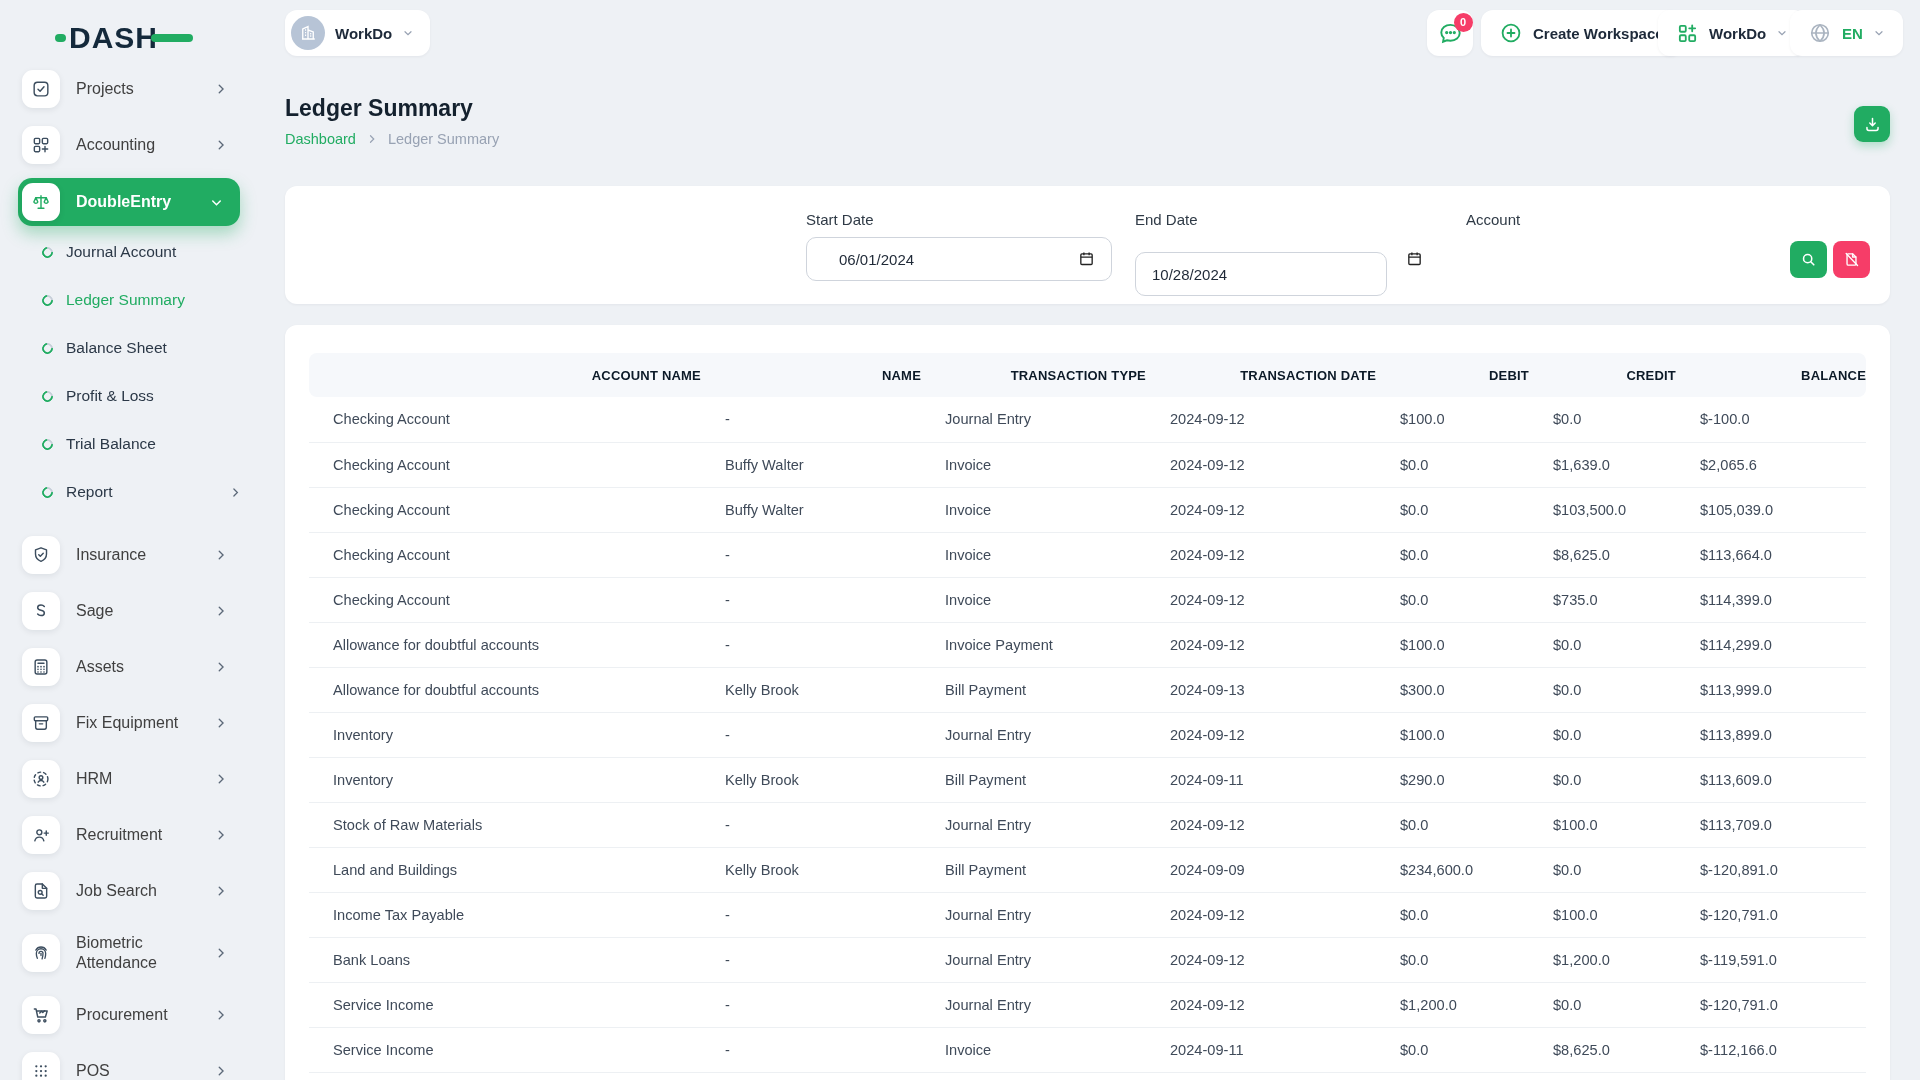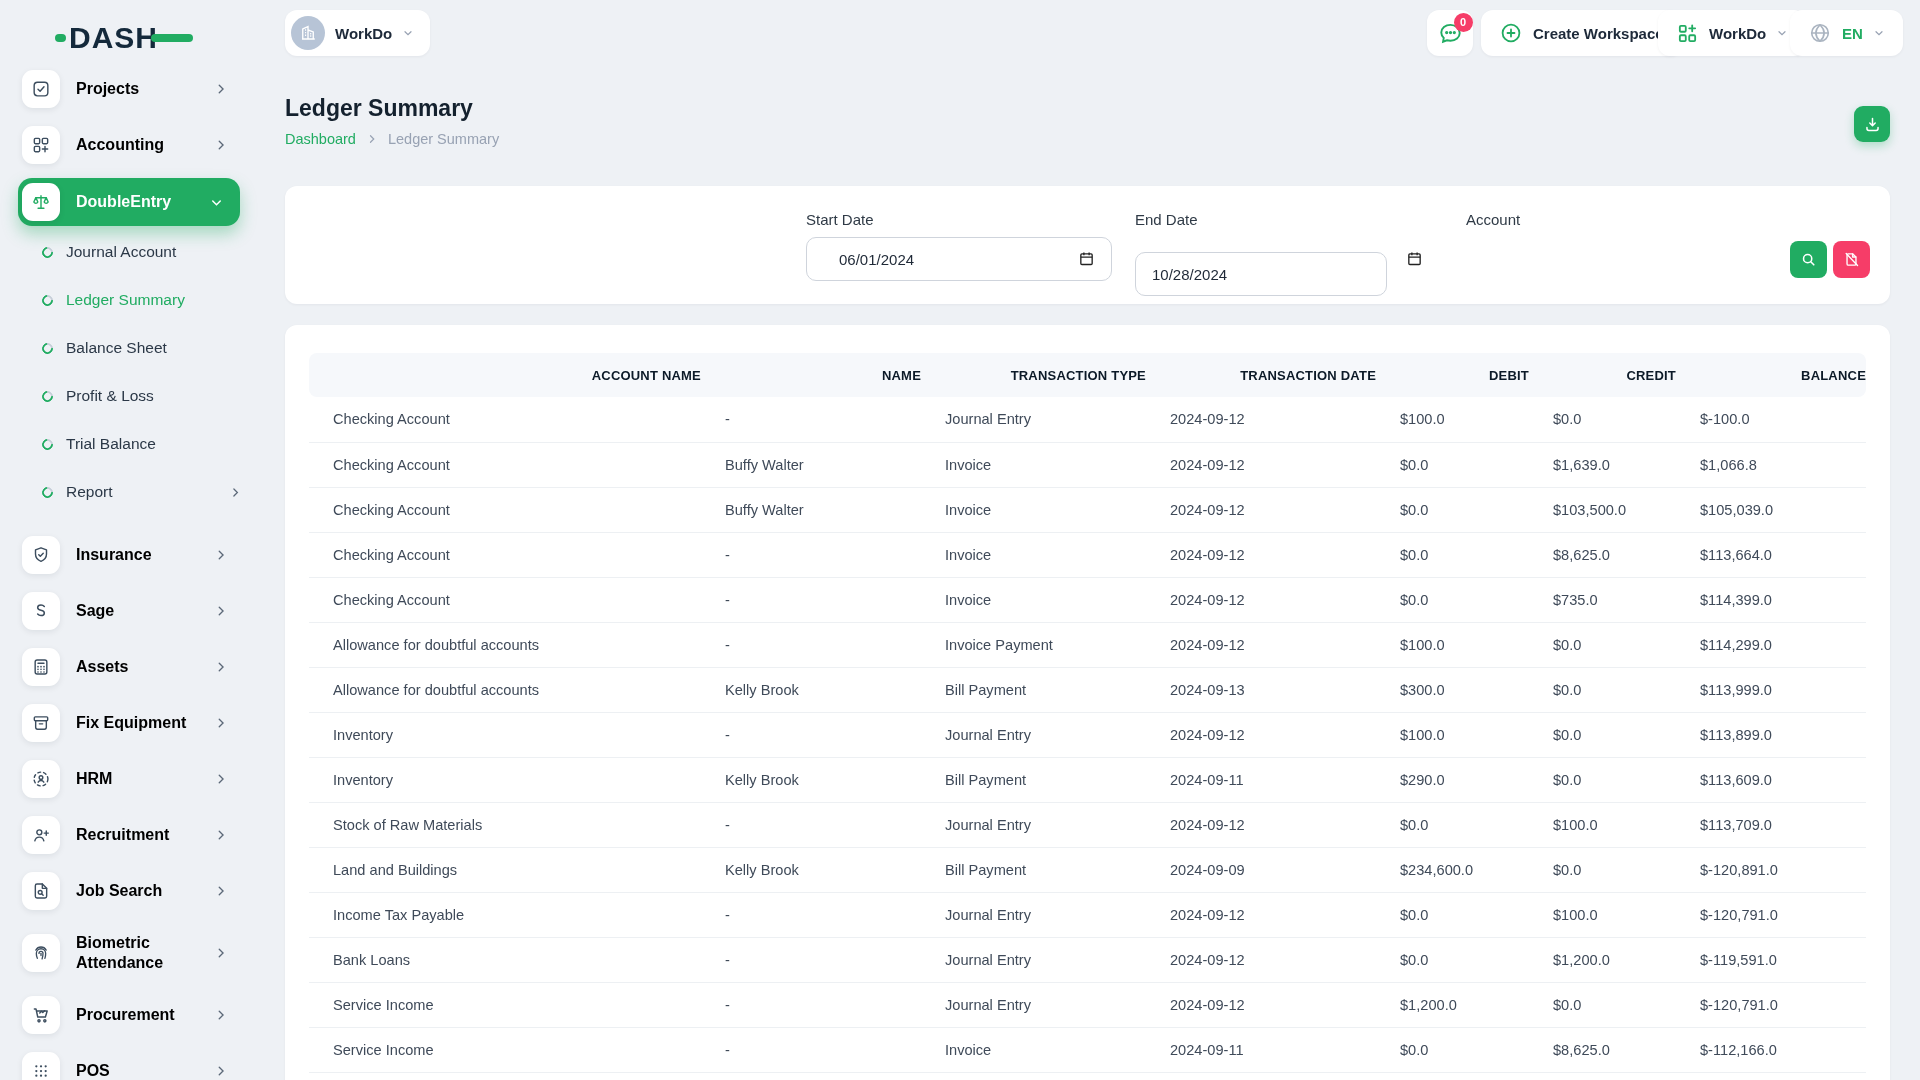"Projects" .nav-label { color: #000000 -> #404040; font-weight: 700 -> 400 }
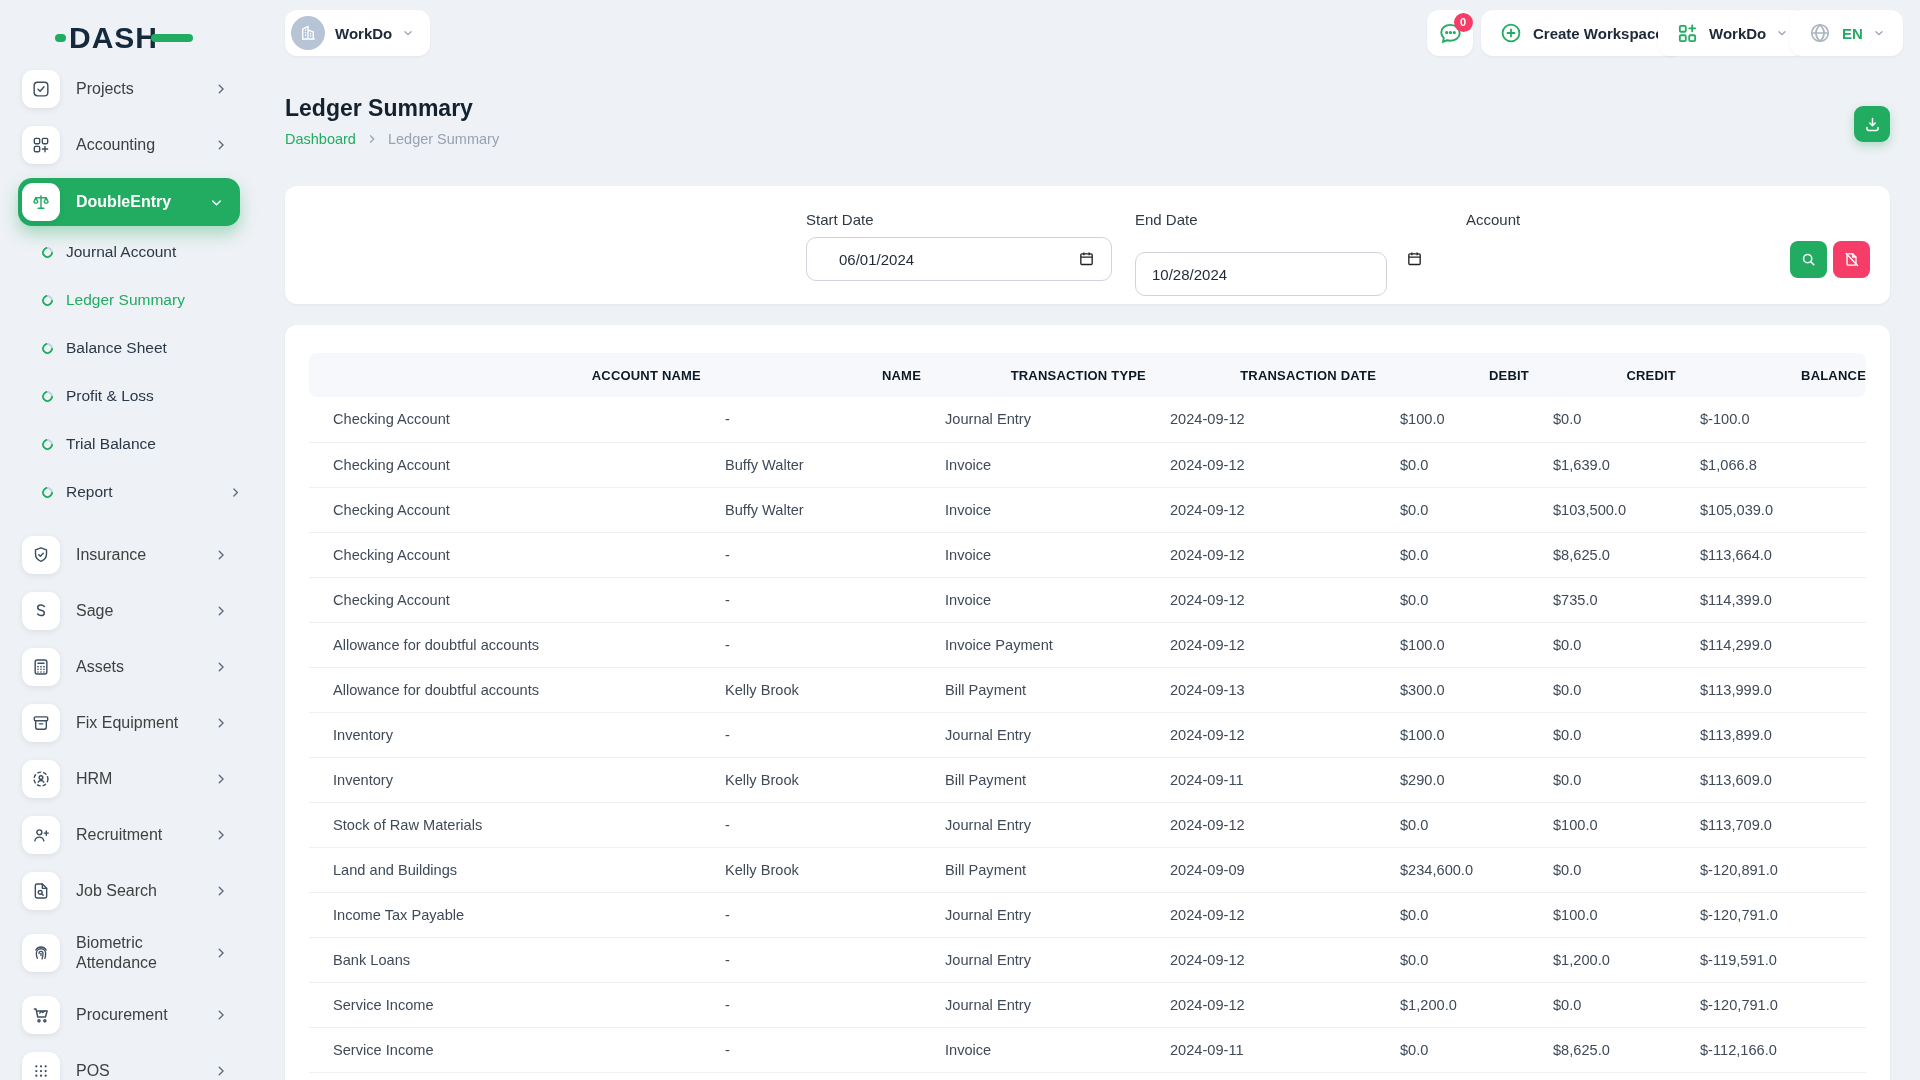"$1,066.8" td { text: $1,066.8 -> $2,065.6 }
